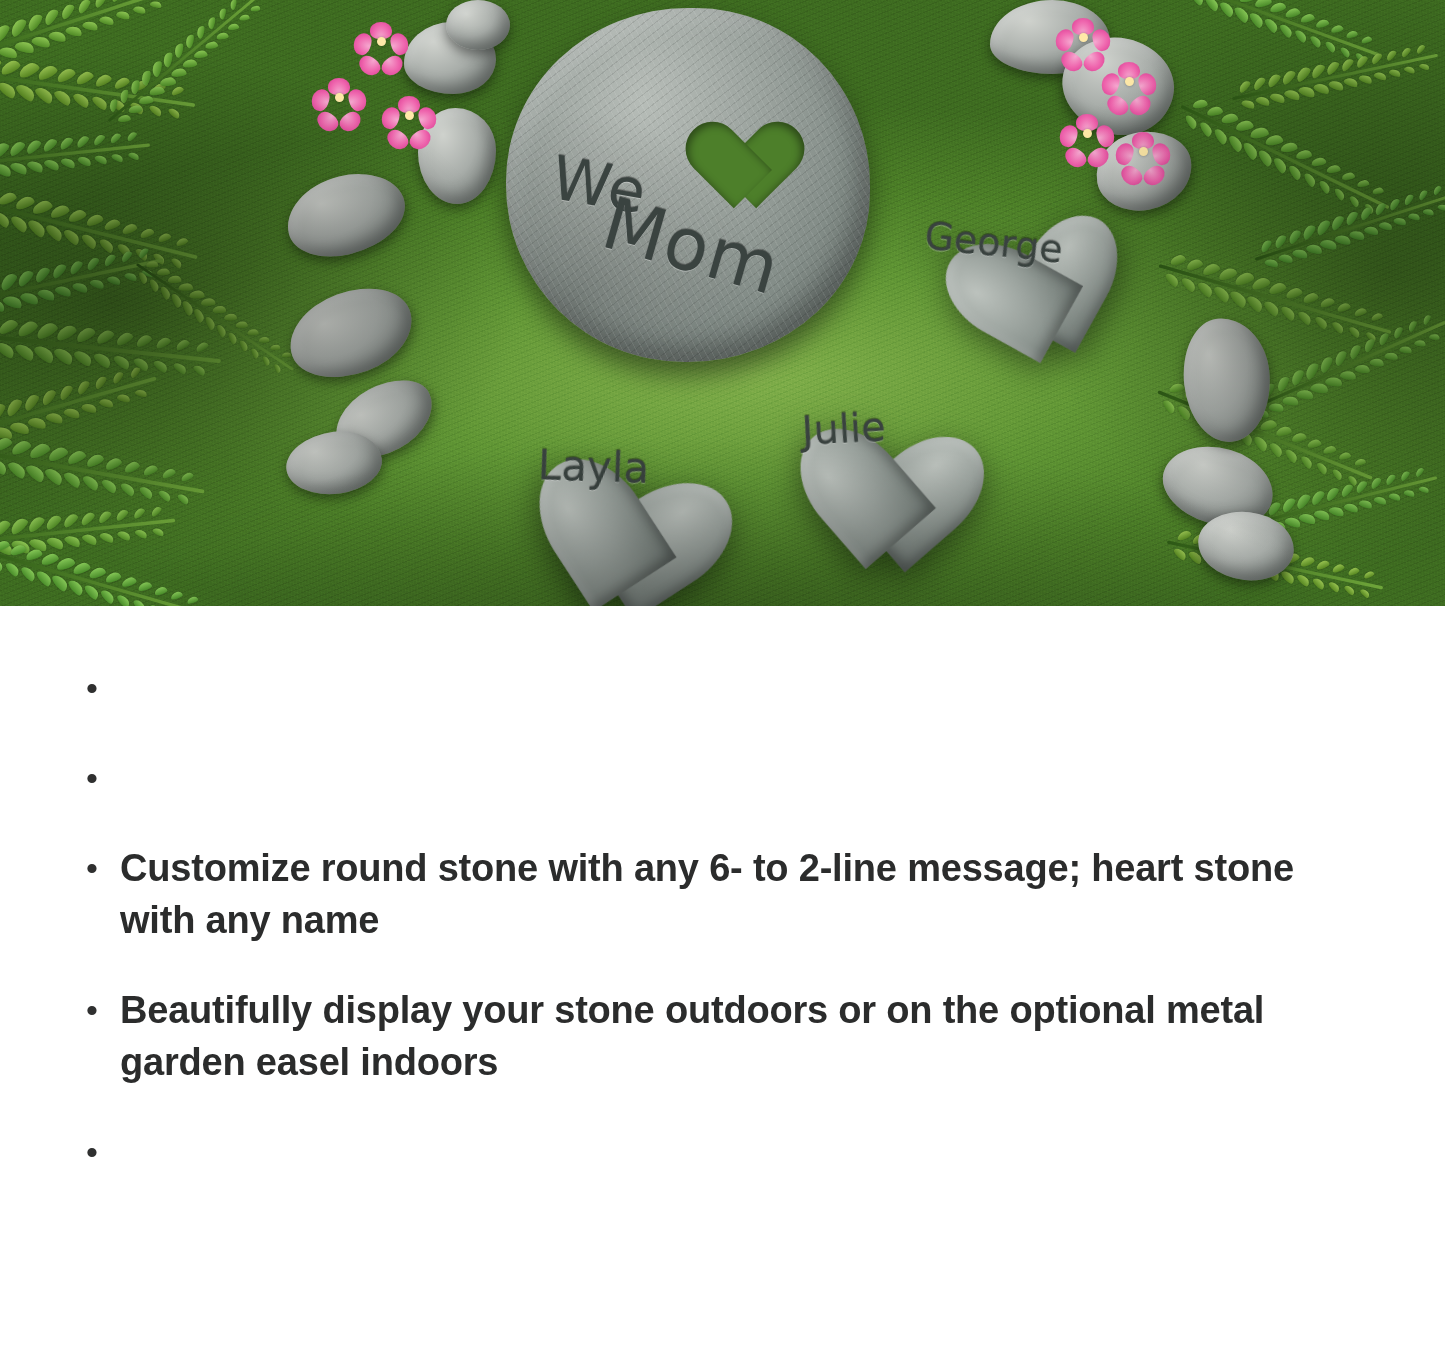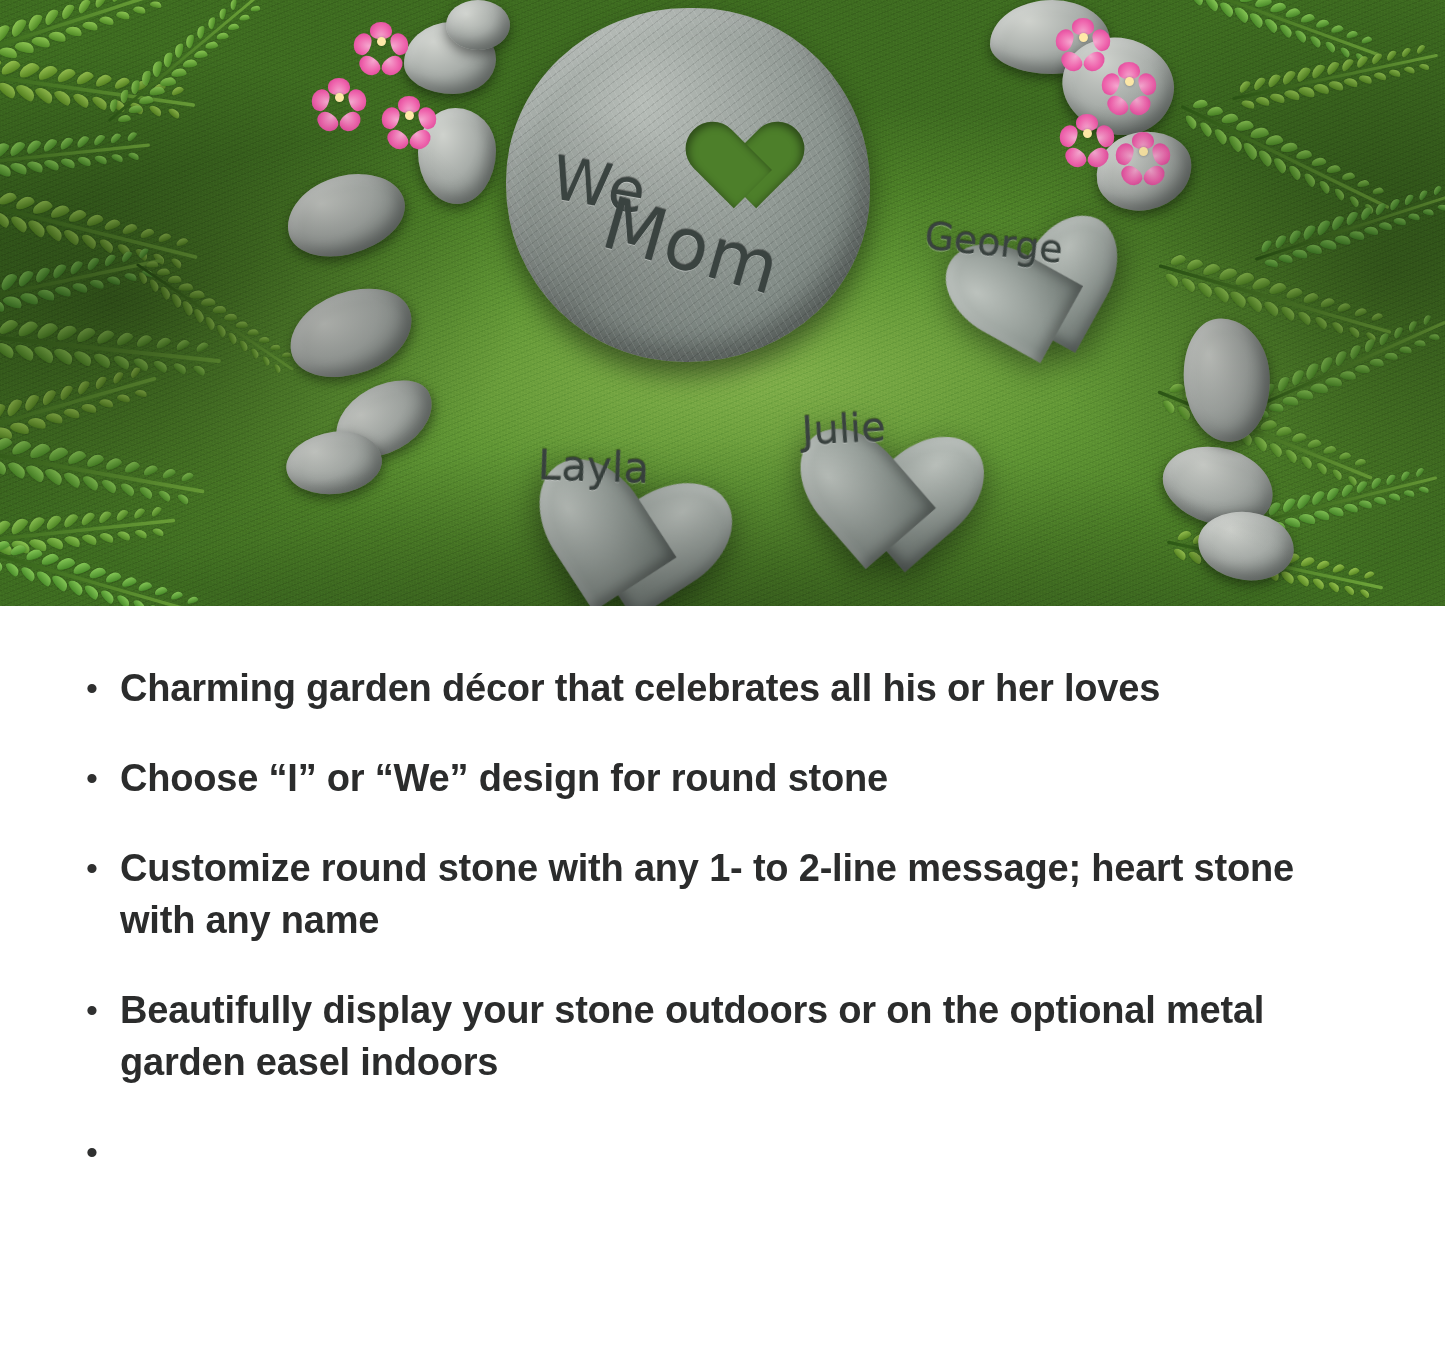"Charming garden décor that celebrates" div.feature-text { html: <div>Charming garden décor that celebrates all his or her loves</div> -> none }
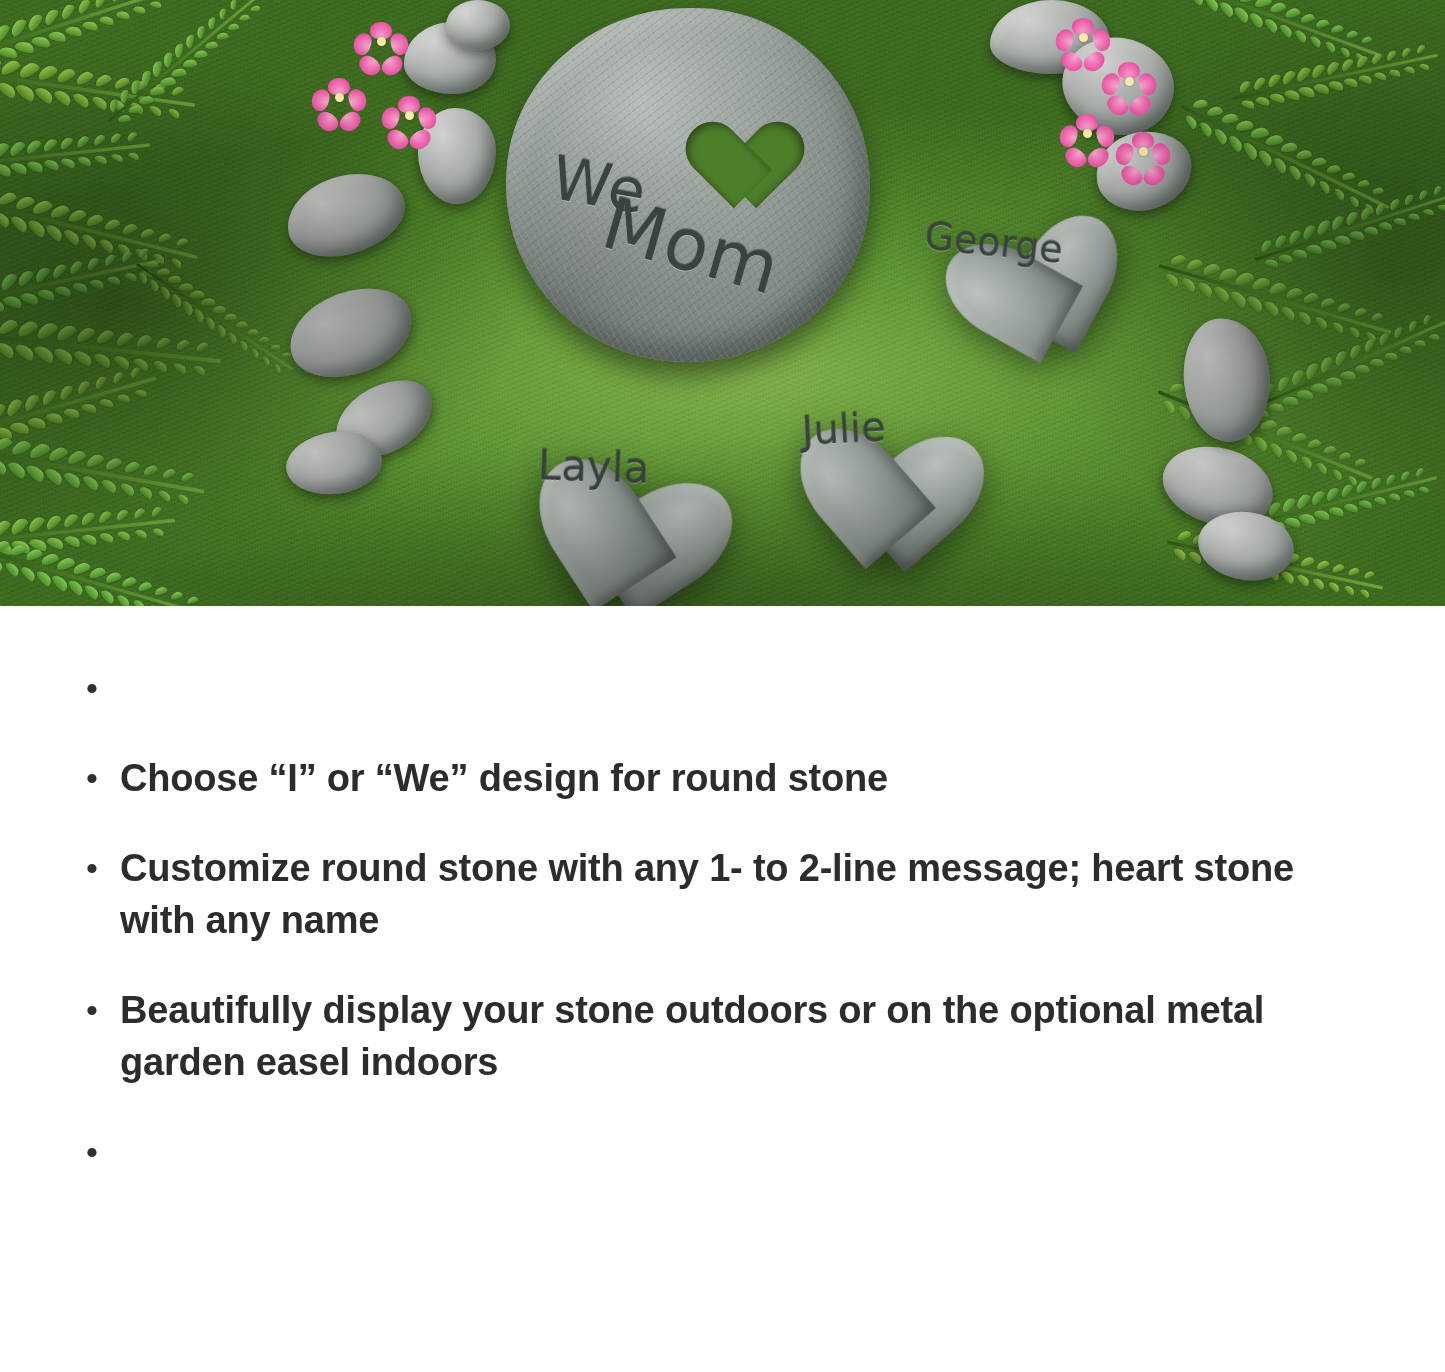"Choose “I” or “We” design" div.feature-text { html: <div>Choose “I” or “We” design for round stone</div> -> none }
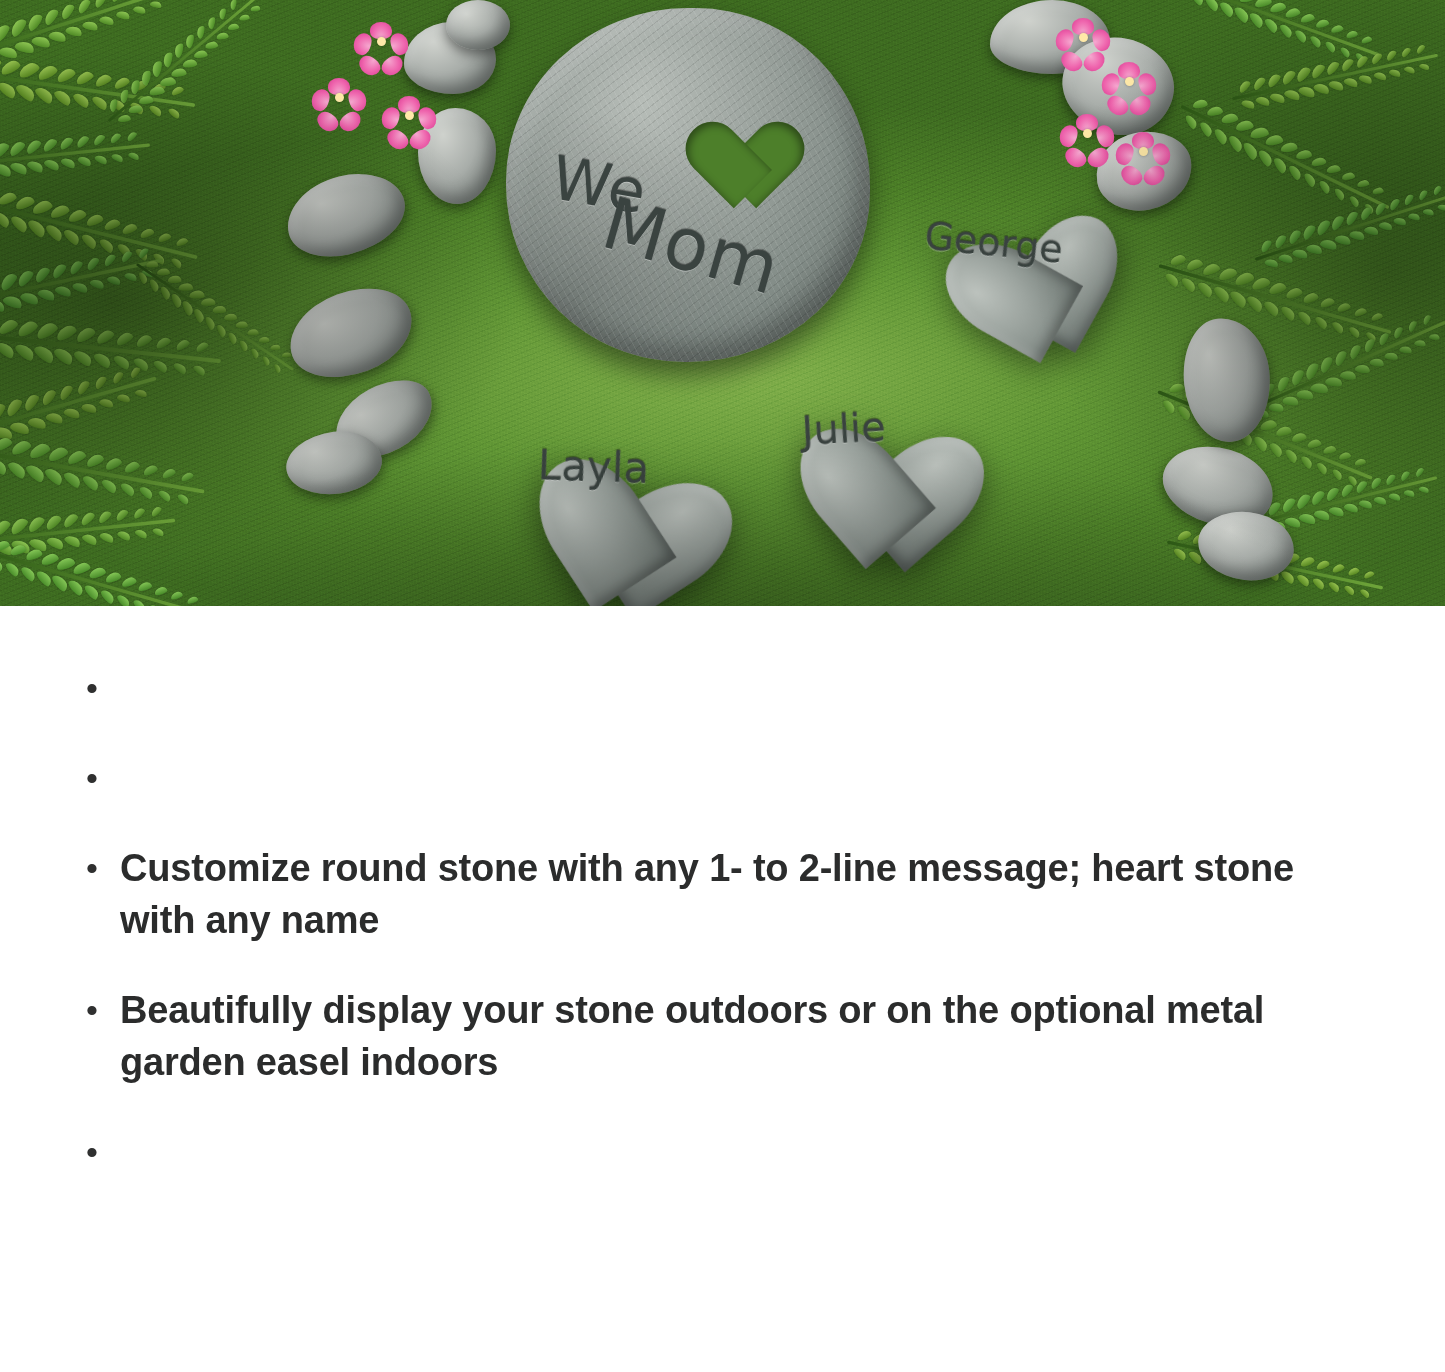"Customize round stone with any" div.feature-text { text: 1- -> 6- }
